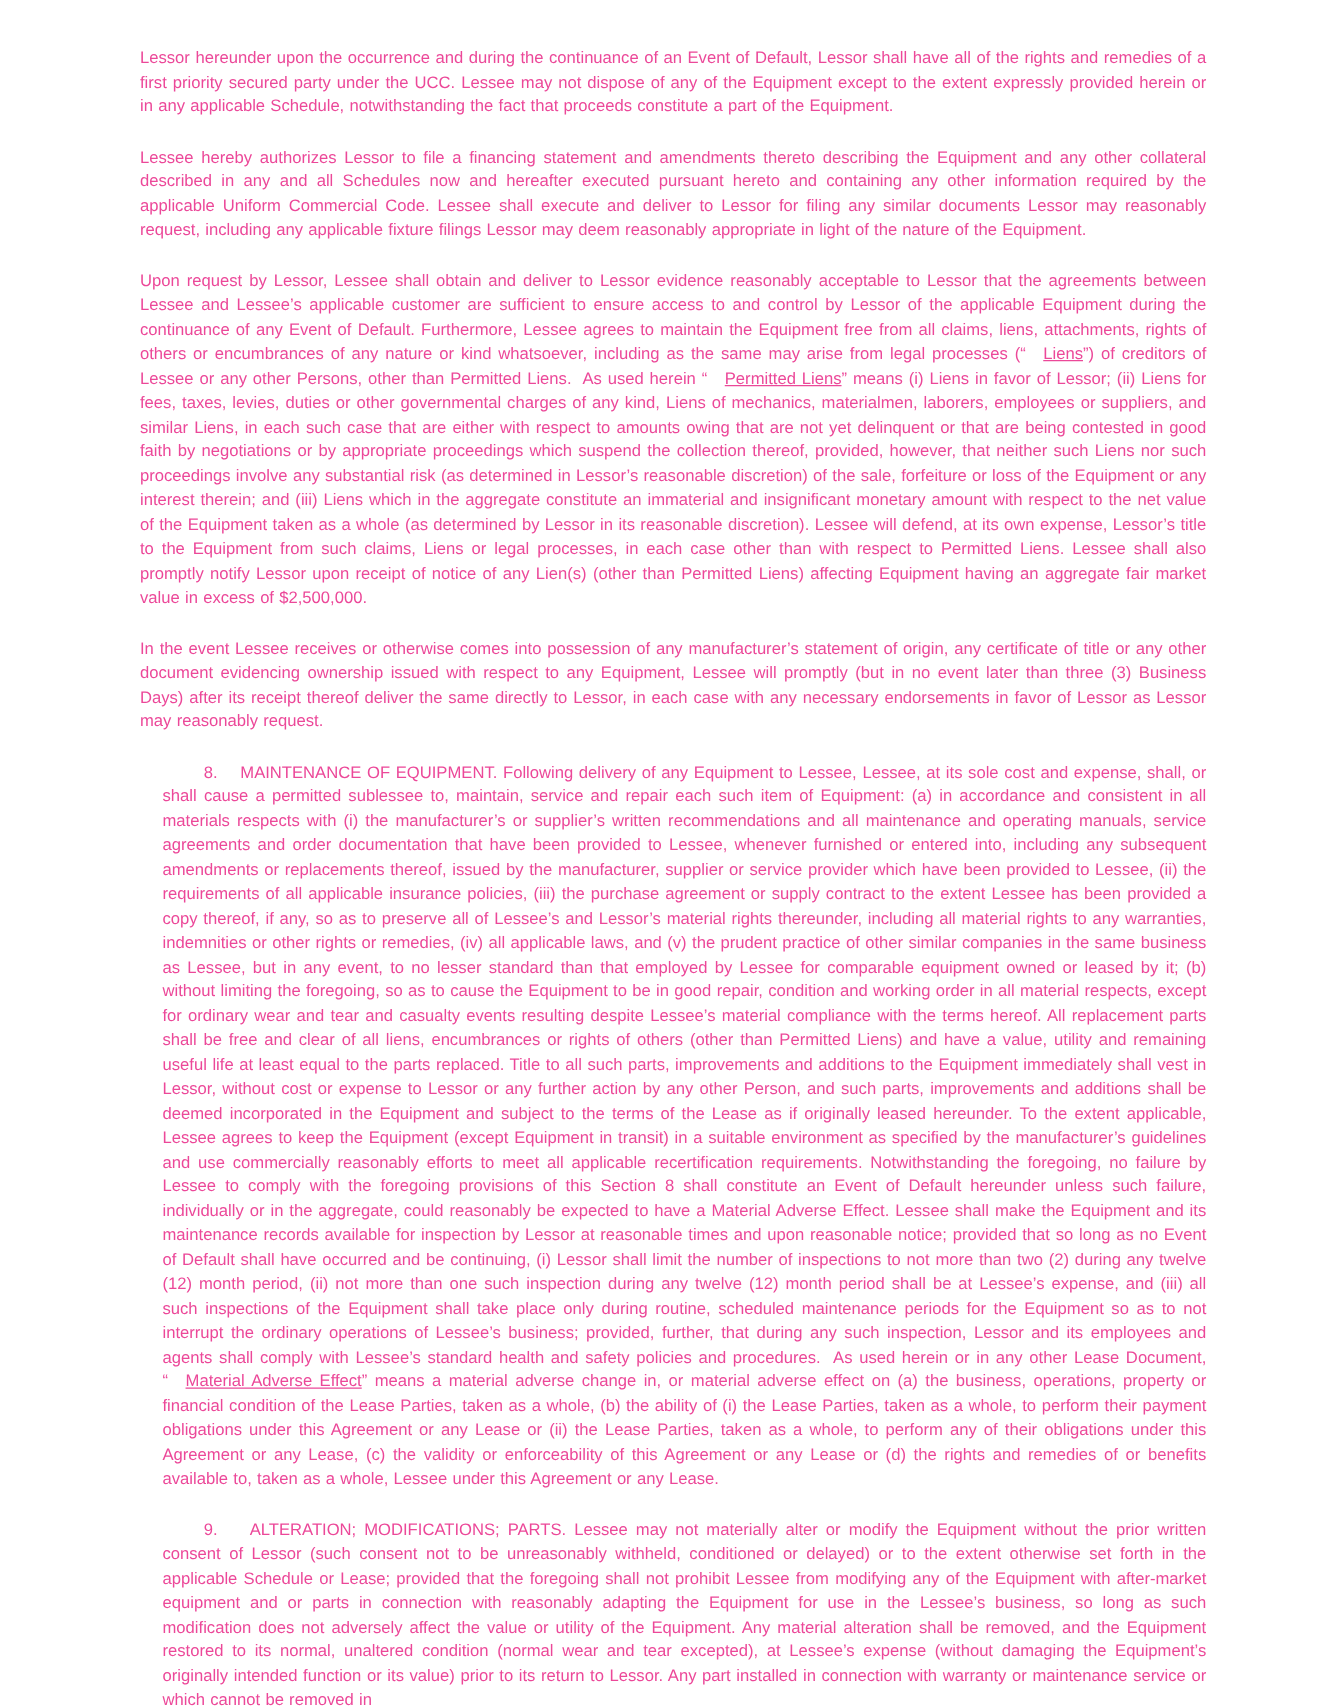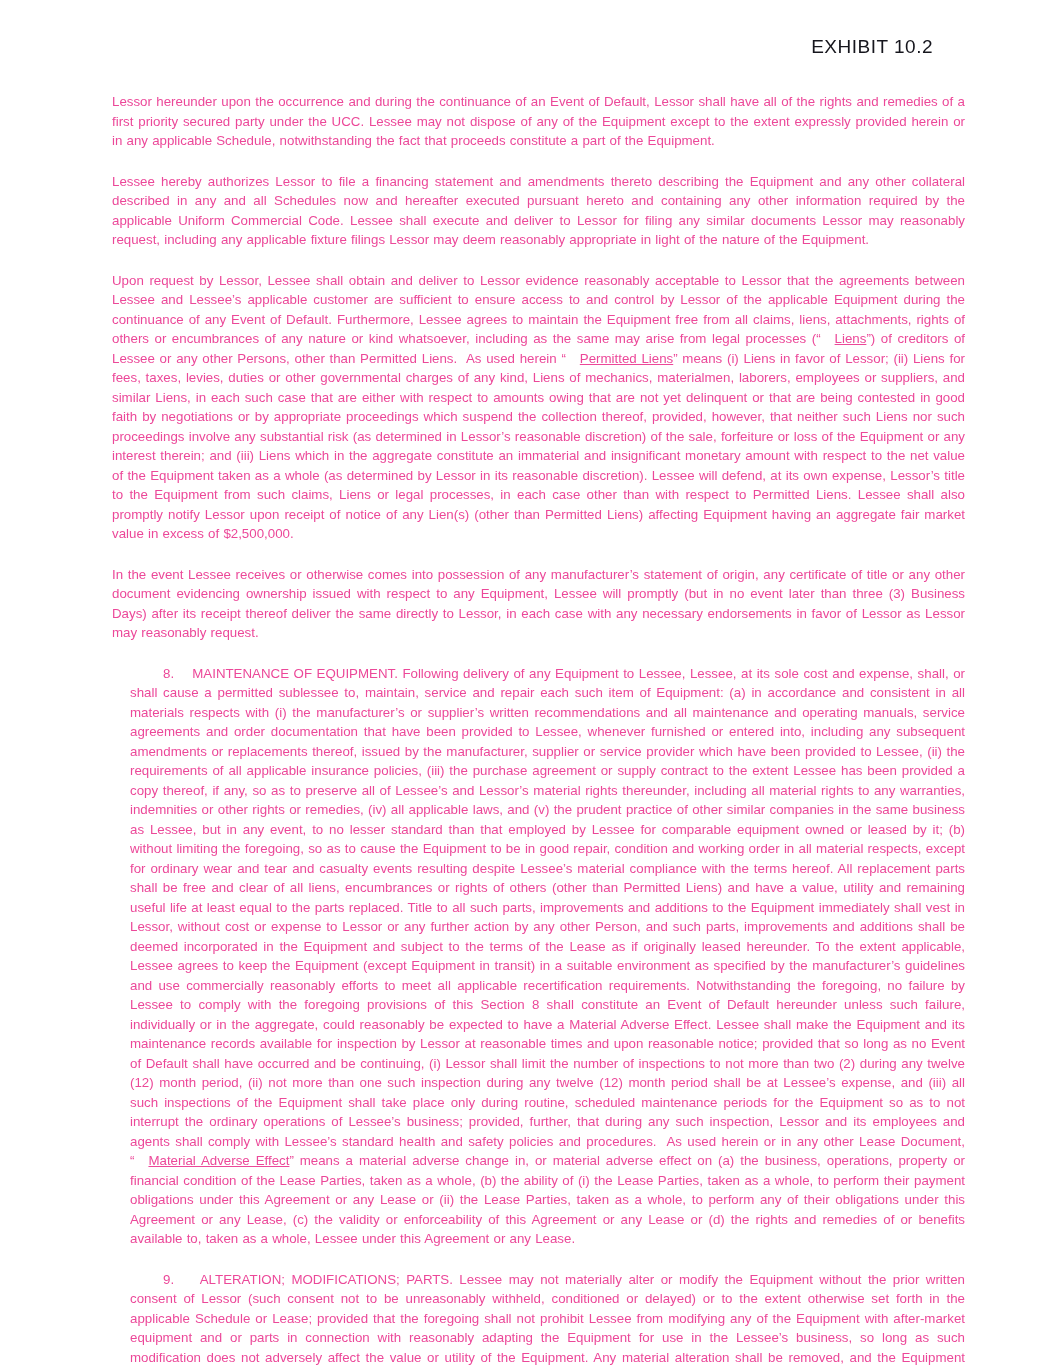"EXHIBIT 10.2" div.exhibit-label { html: <div>EXHIBIT 10.2</div> -> none }
